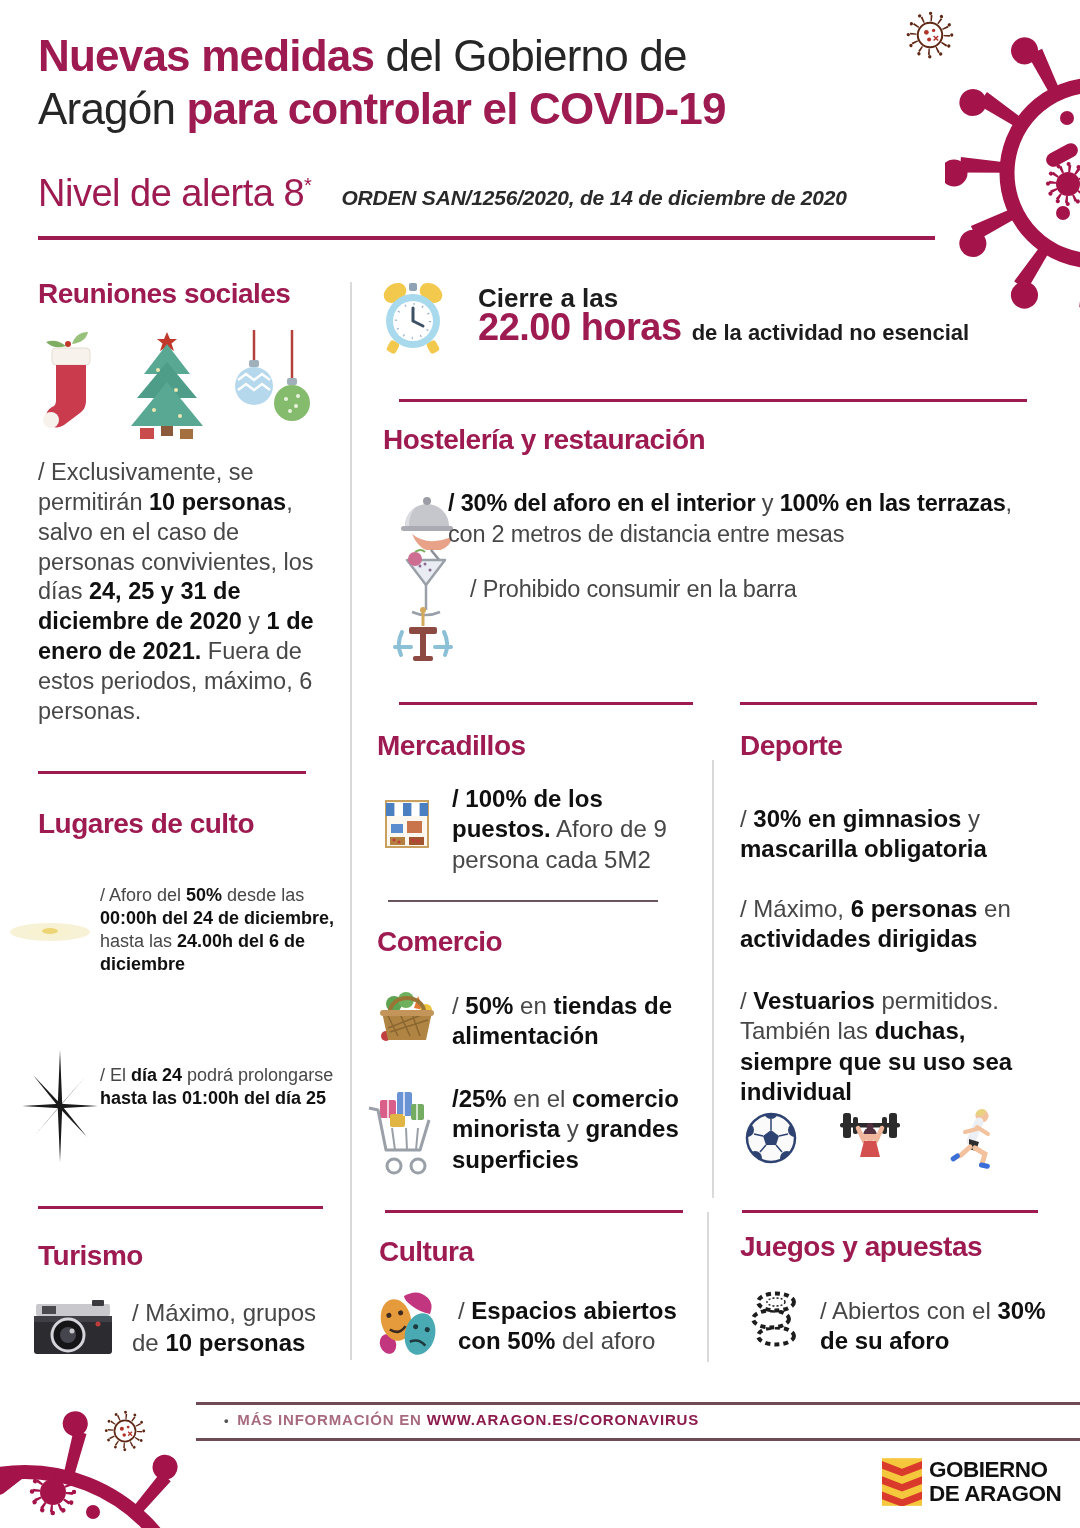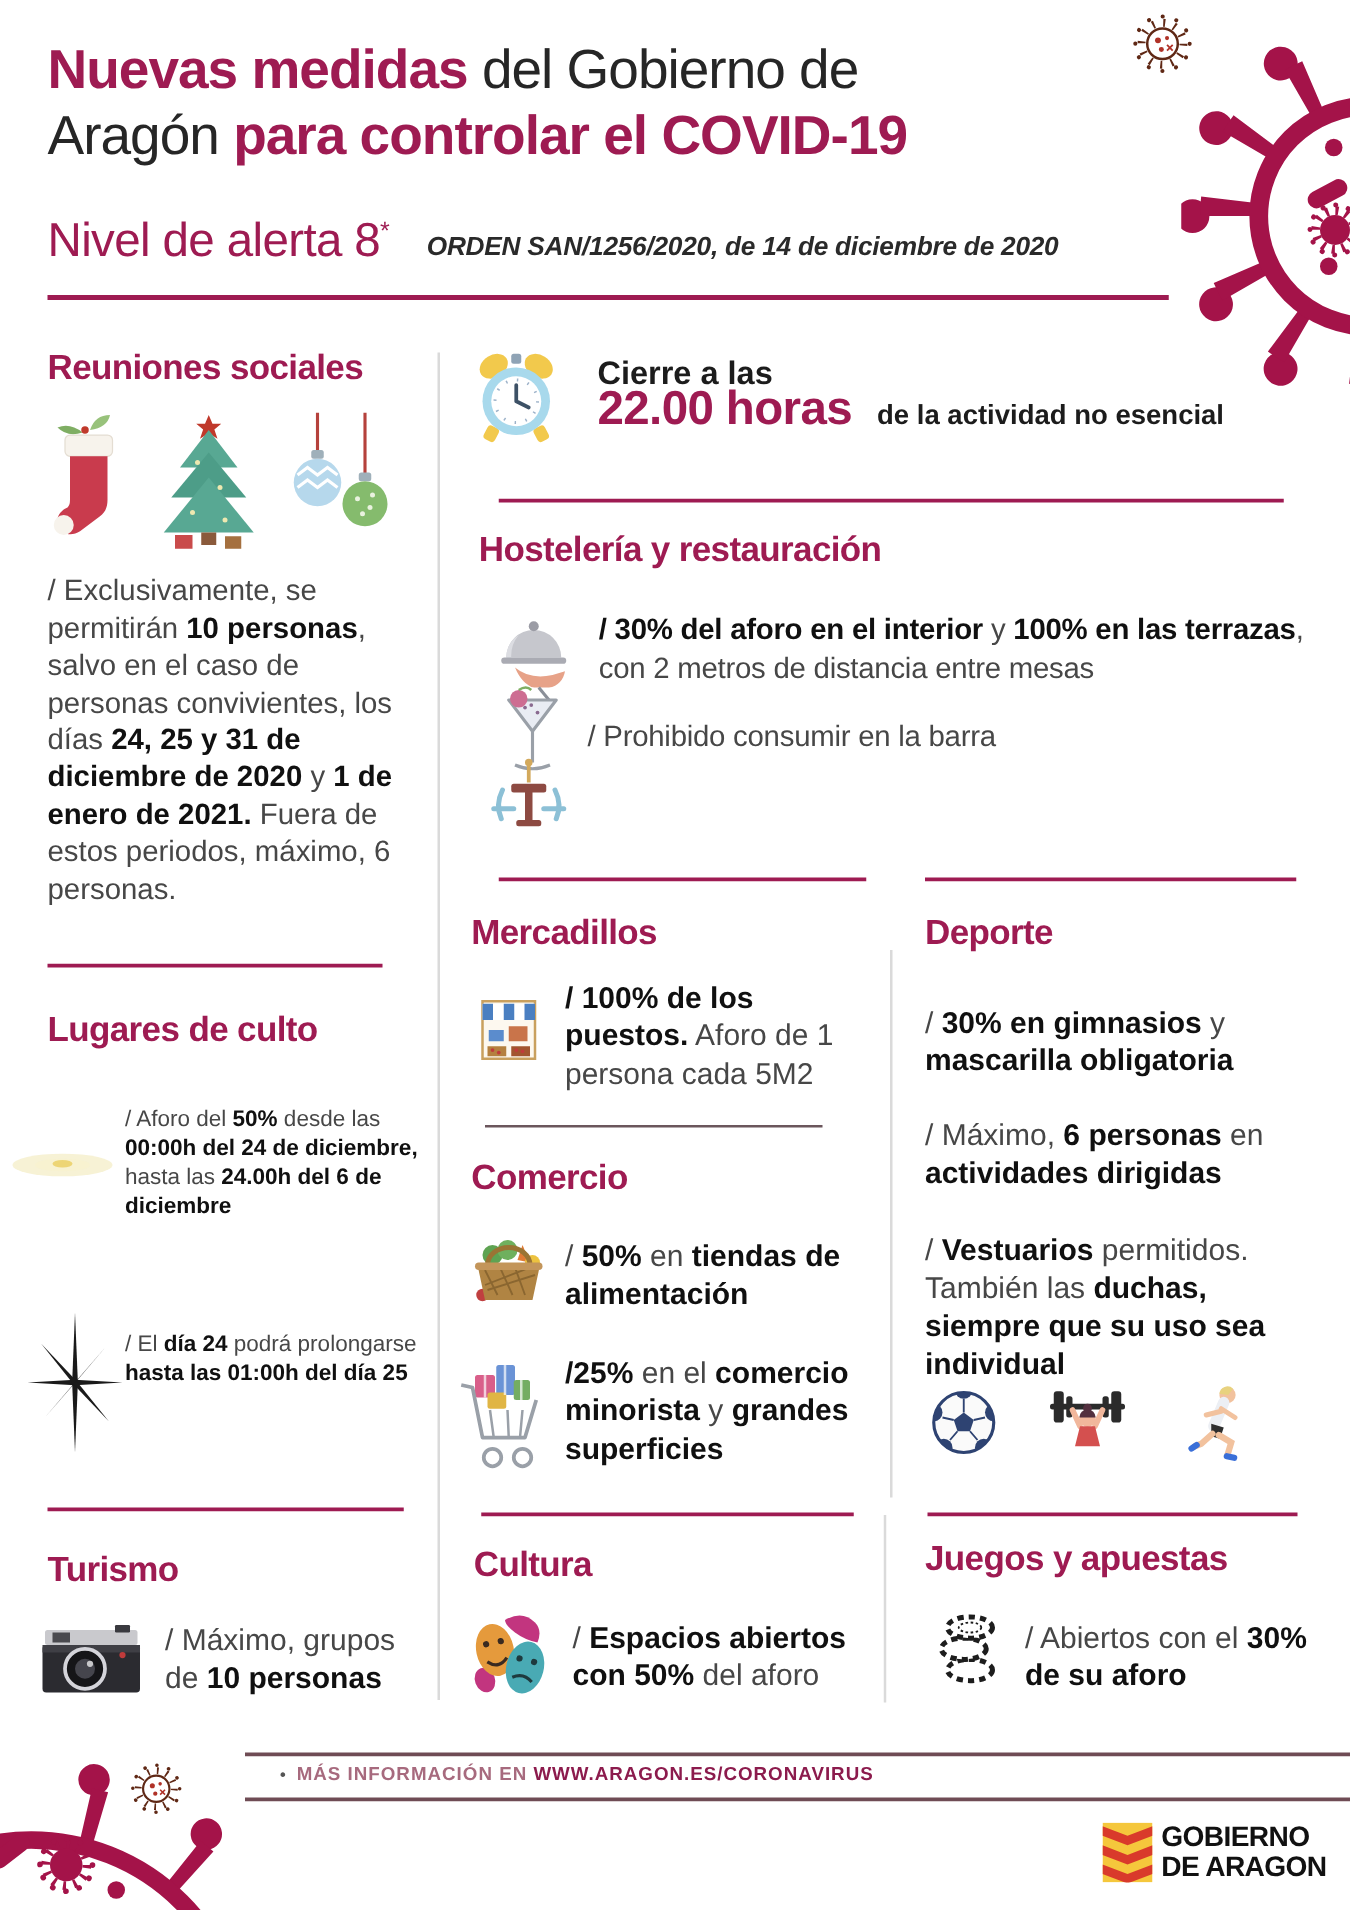"de la actividad no esencial" .c-detail { margin-left: 20px -> 10px }
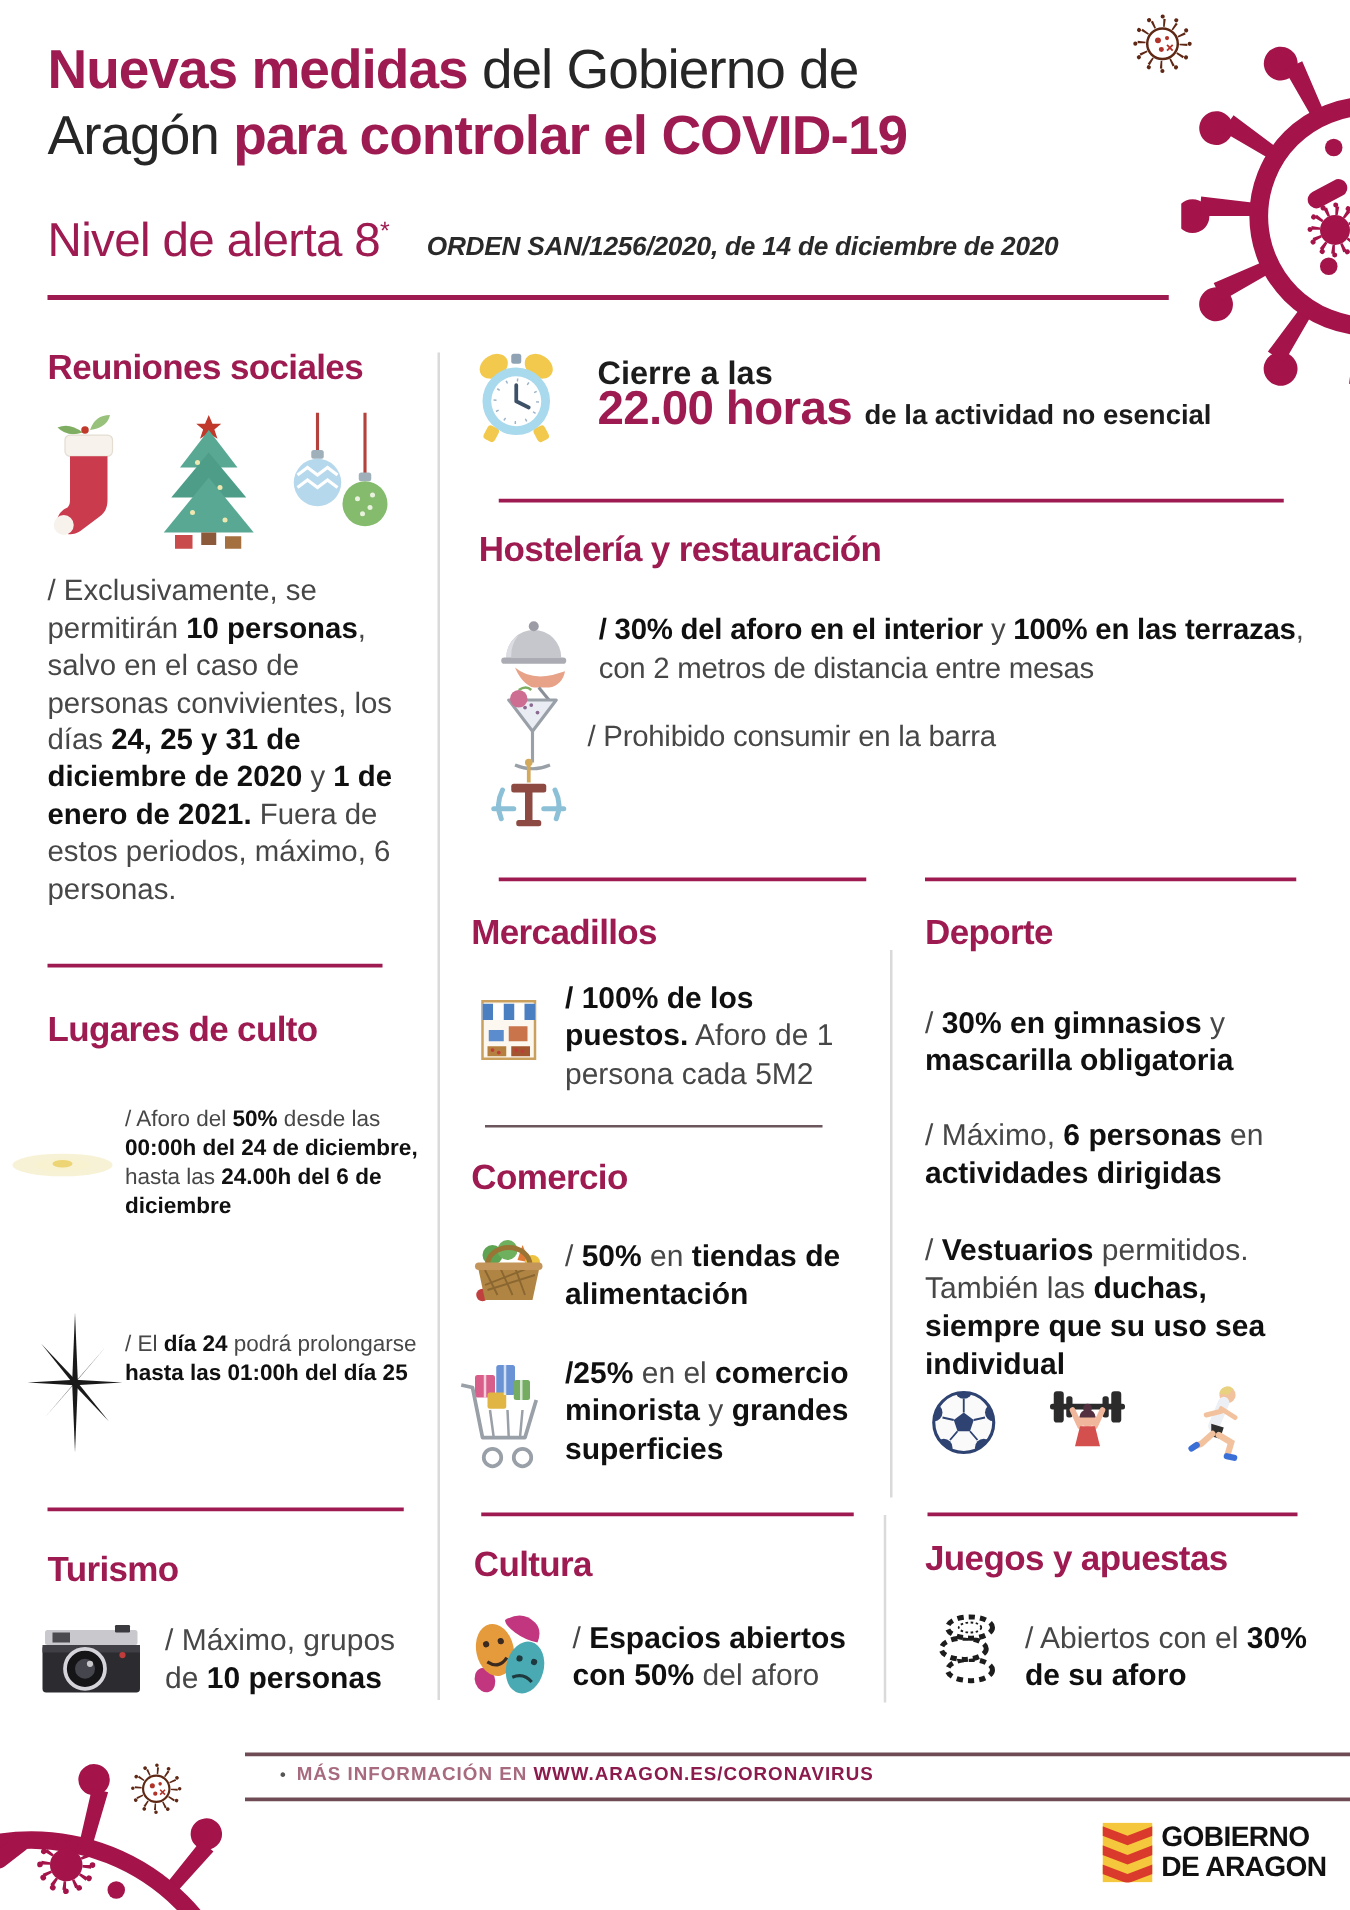"/ 30% del aforo en" div.abs { left: 479px -> 448px }
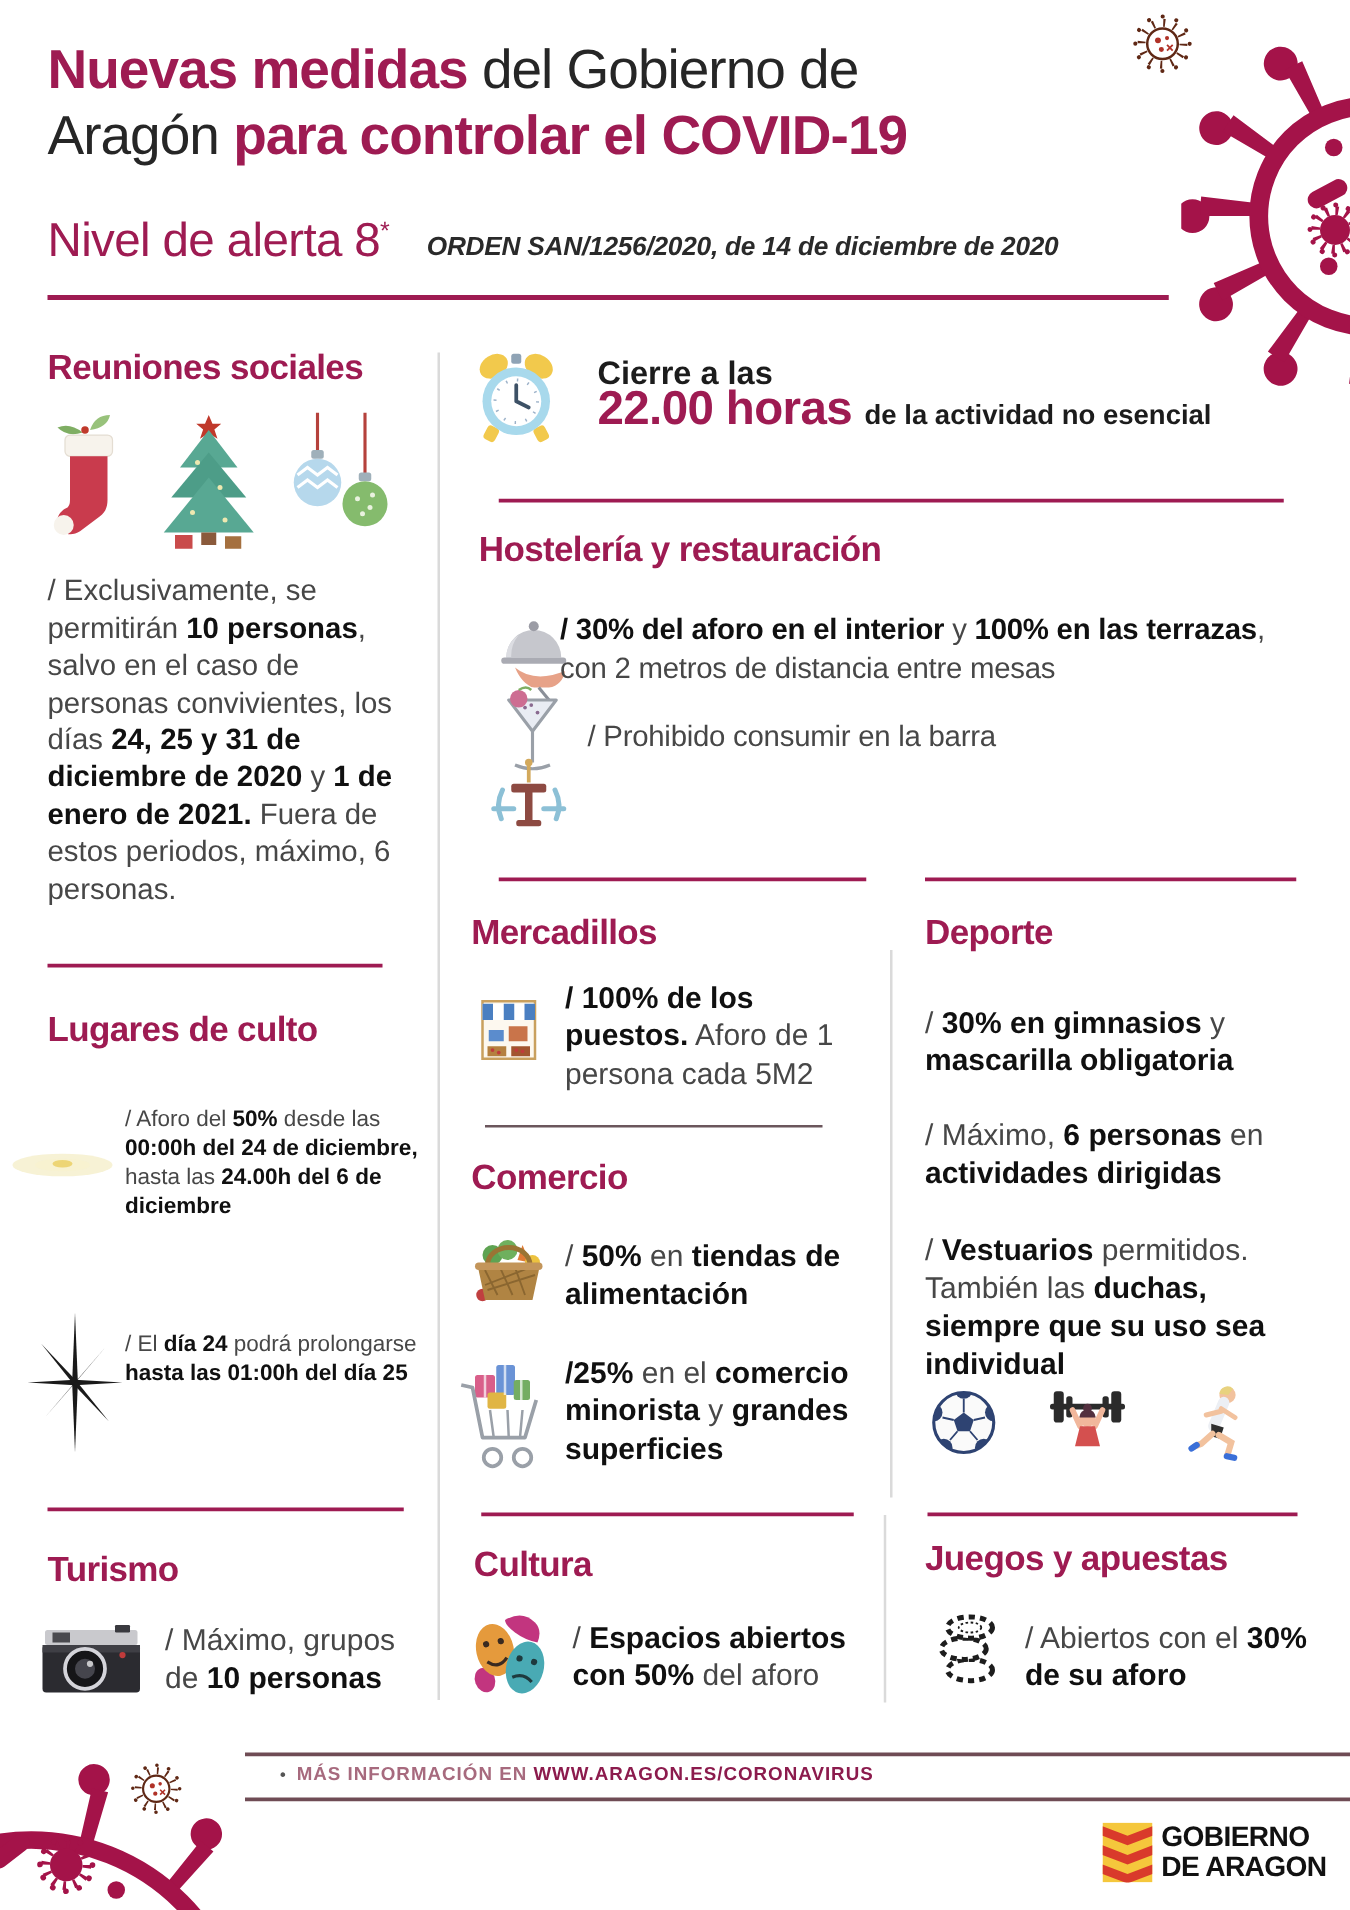"Aforo de 1 persona cada" span { text: 1 -> 9 }
